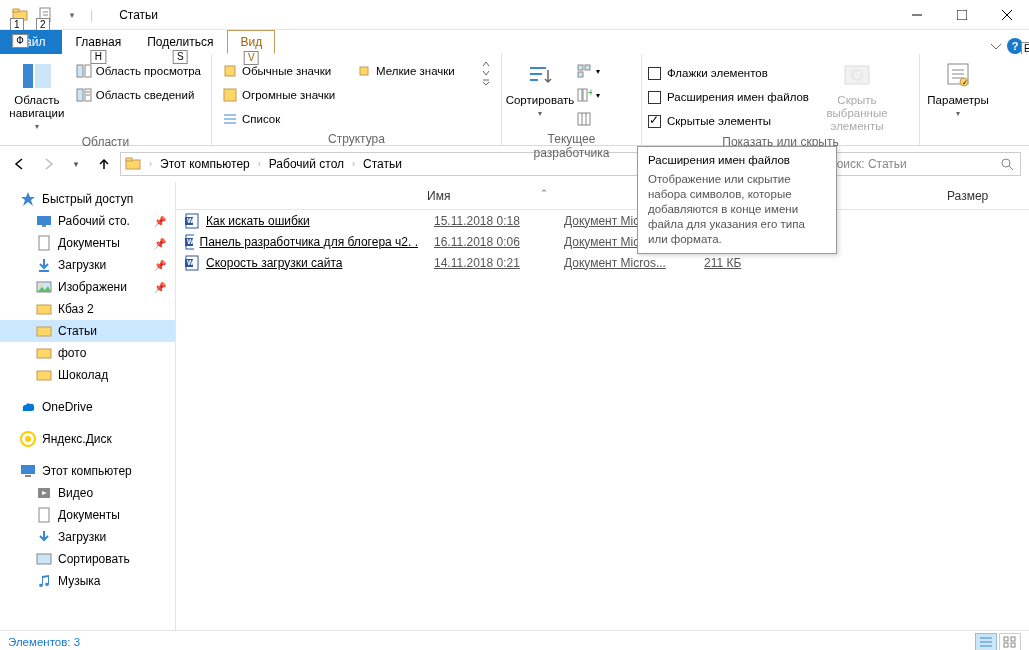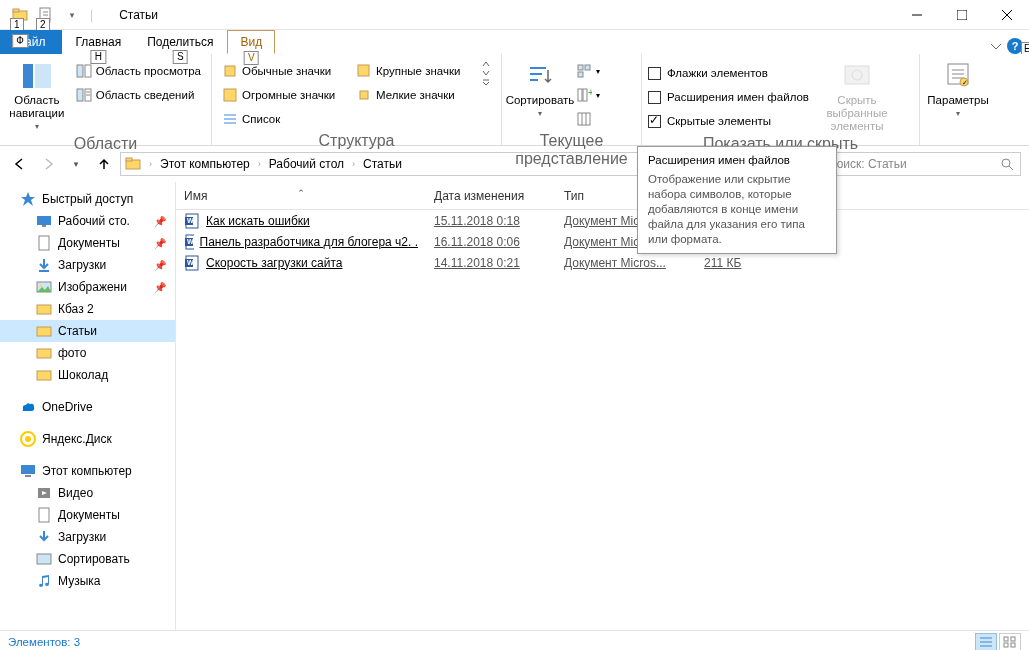"Крупные значки" div.small-btn { html: <div> <svg> <rect></rect> </svg> <span>Крупные значки</span> </div> -> none }
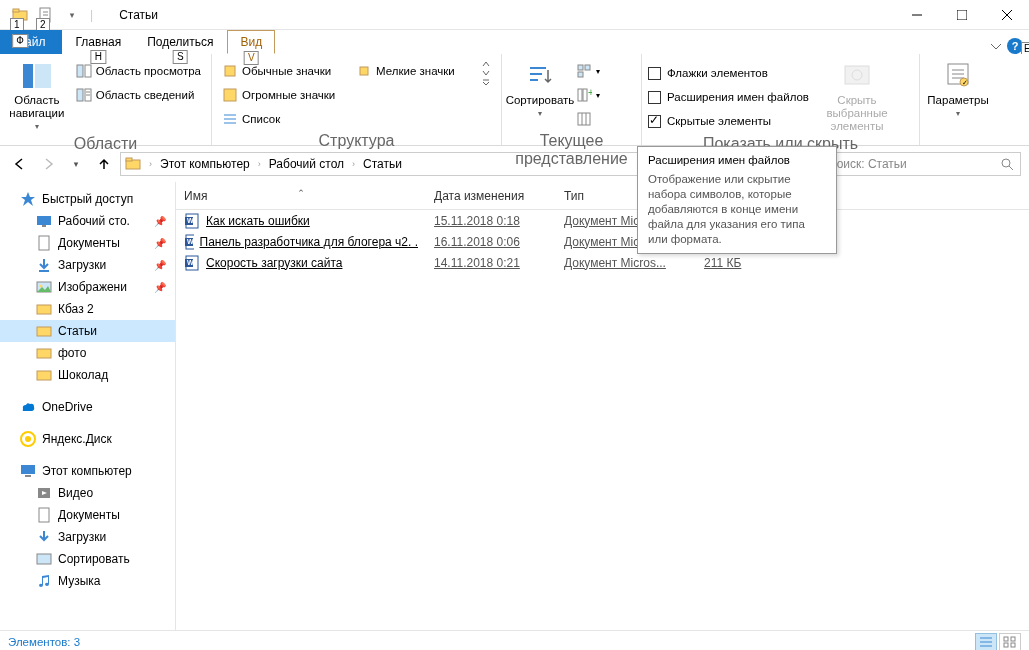"Области" .group-label { font-size: 16px -> 12px }
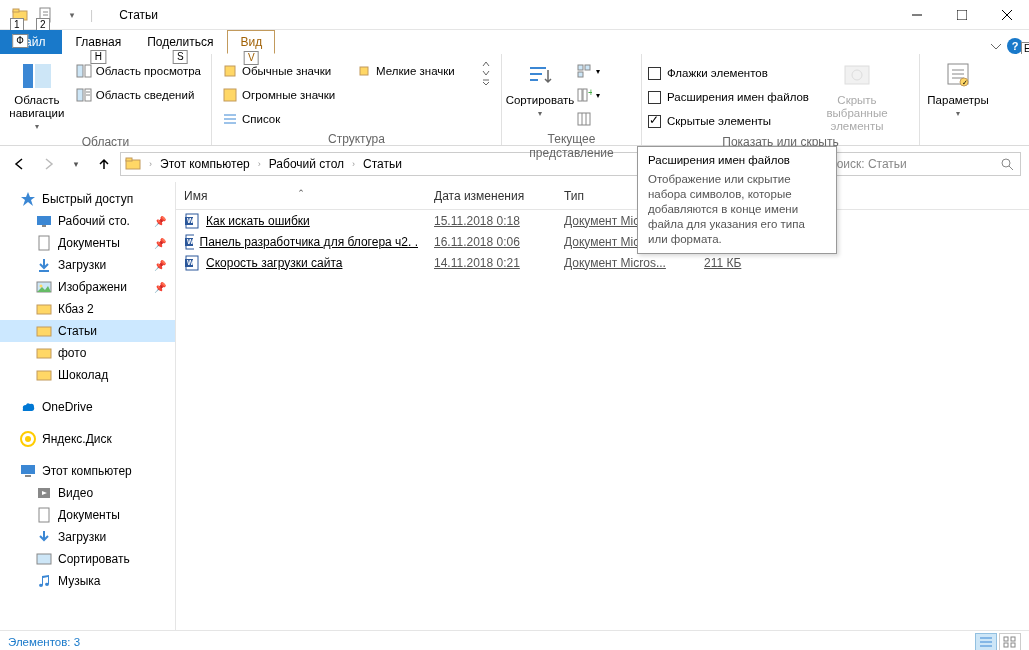"Текущее представление" div.group-label { text: представление -> разработчика }
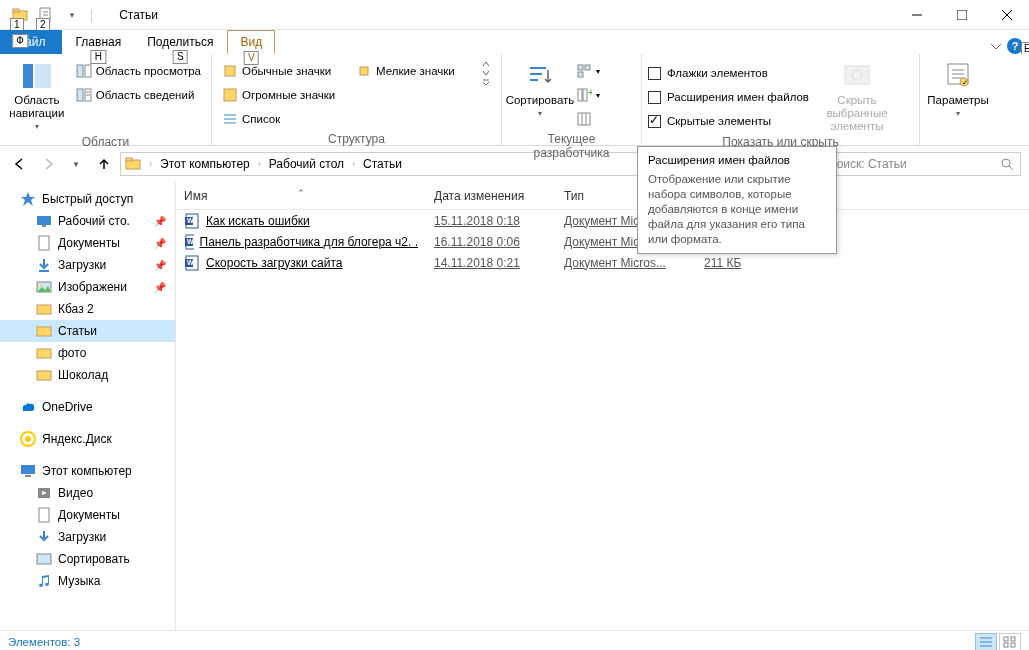"Имя" .cols { justify-content: none -> flex-end }
